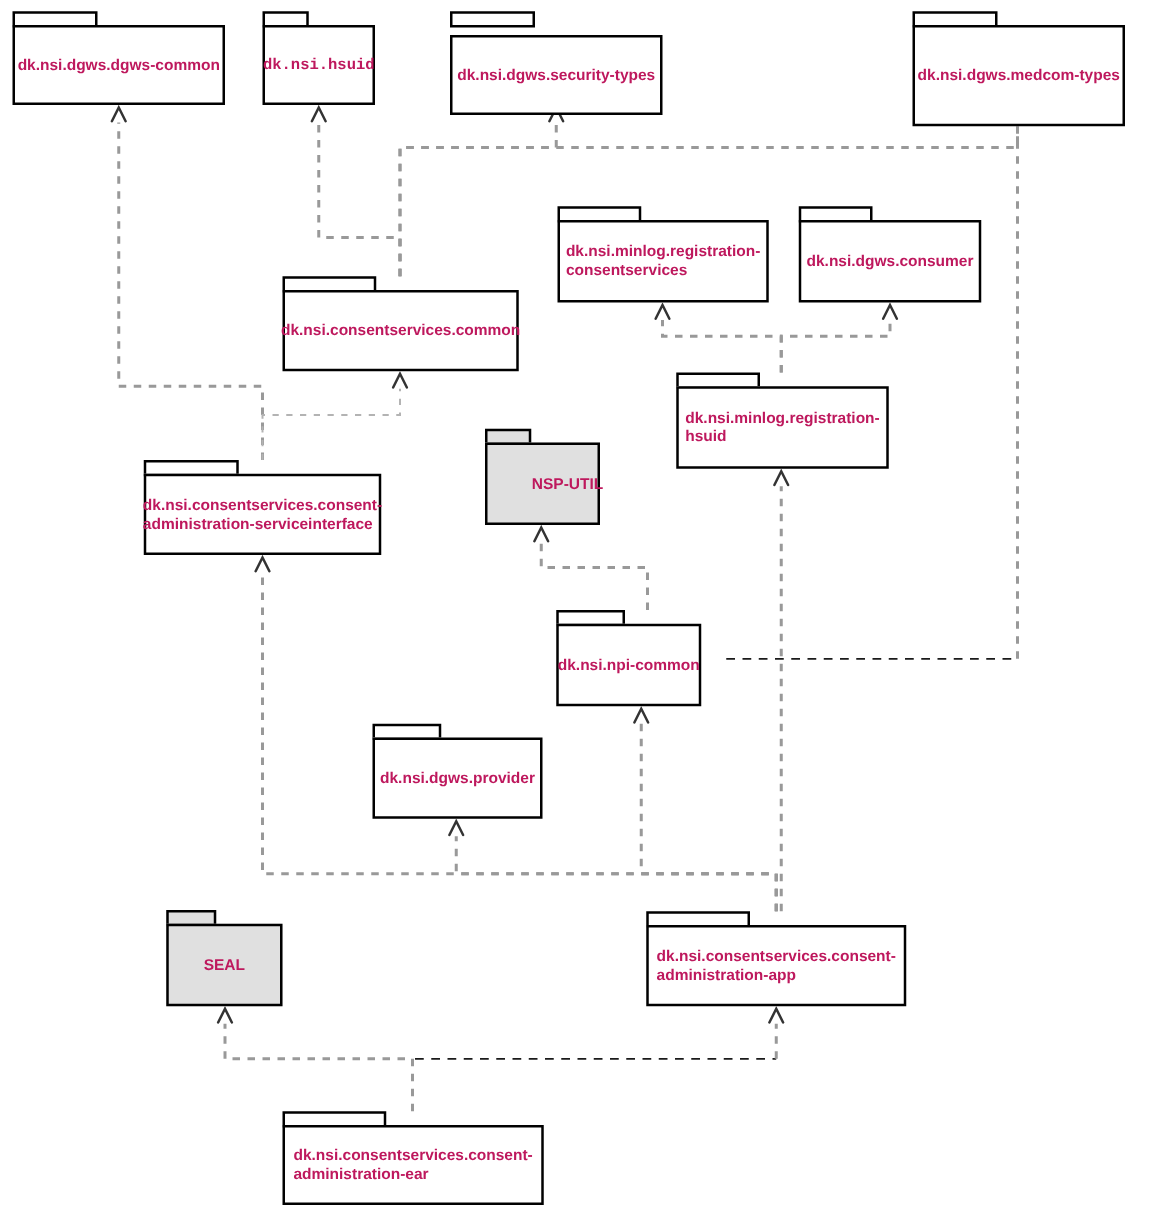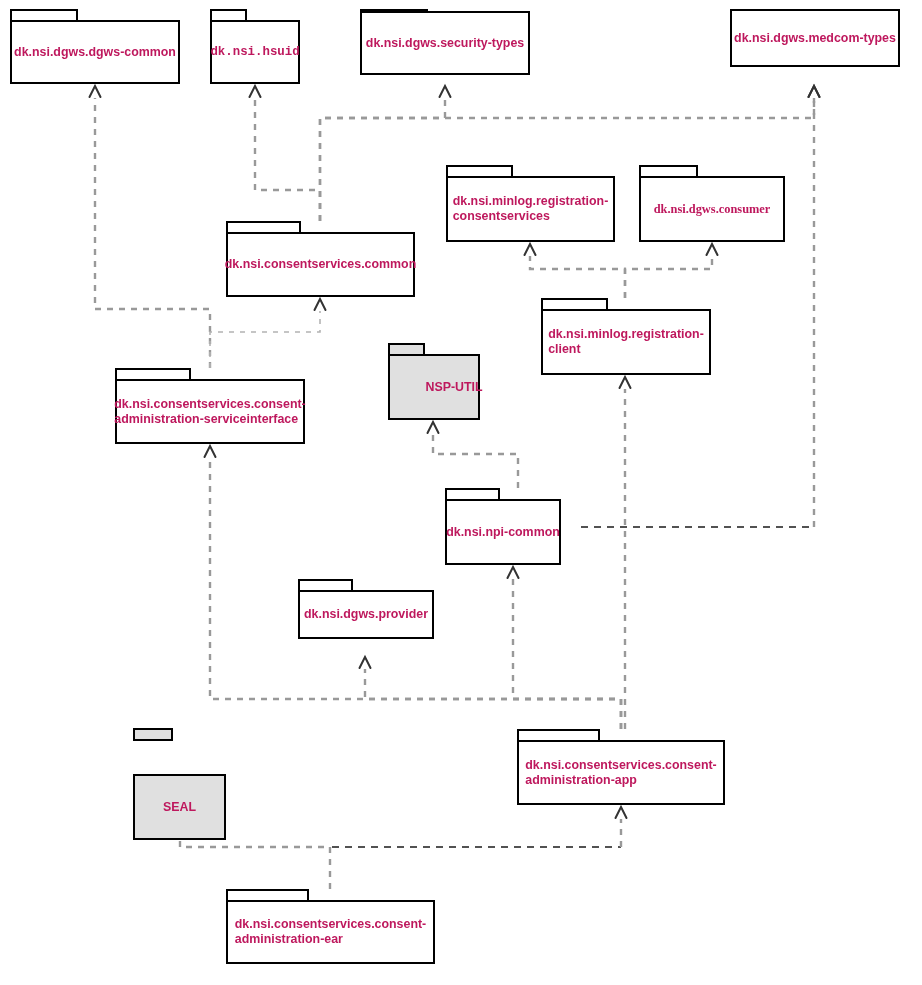"dk.nsi.dgws.security-types" div.pkg-body { top: 2px -> 19px }
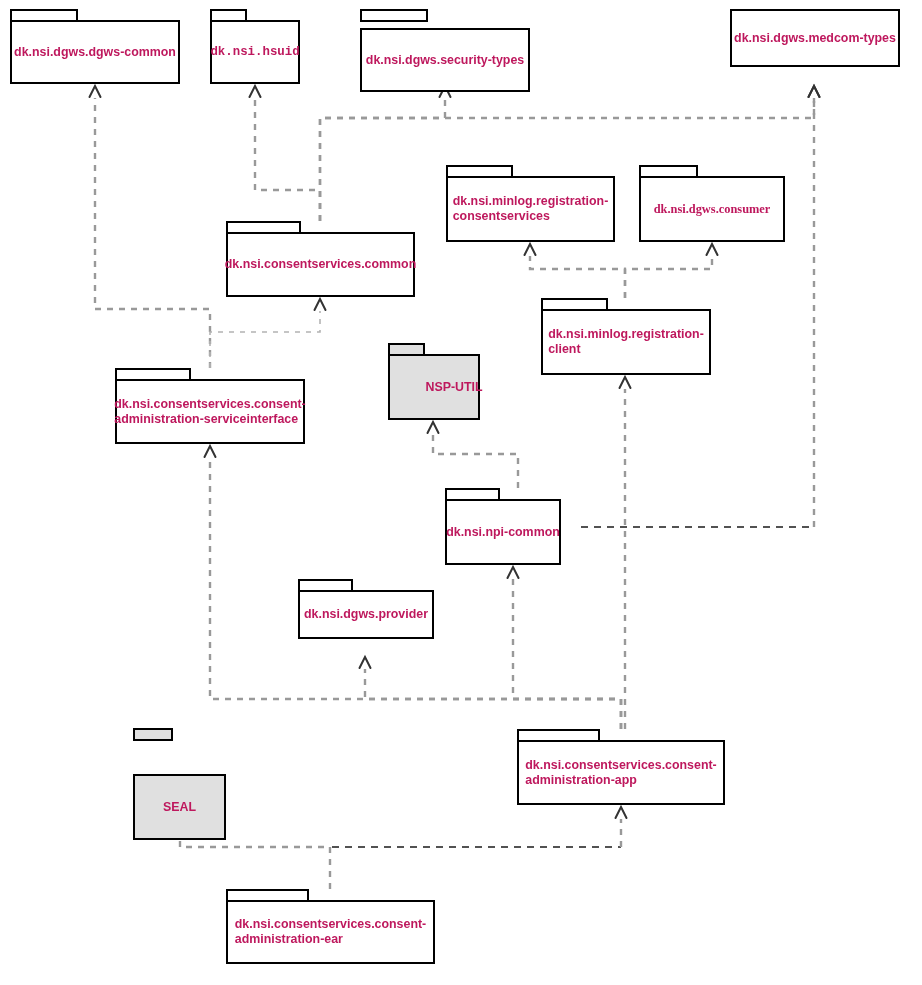"dk.nsi.dgws.medcom-types" div.pkg-body { height: 58px -> 81px; top: 0 -> 11px }
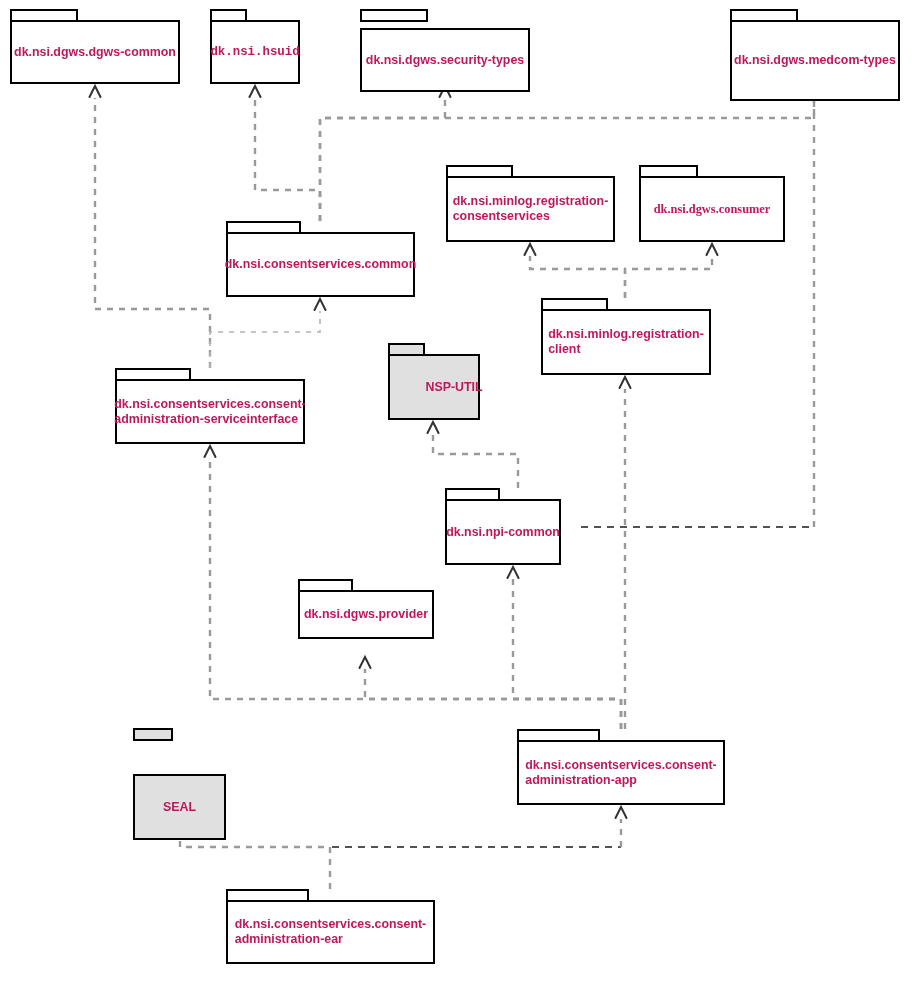"dk.nsi.dgws.consumer" div.pkg { font-family: Liberation Serif, serif -> none }
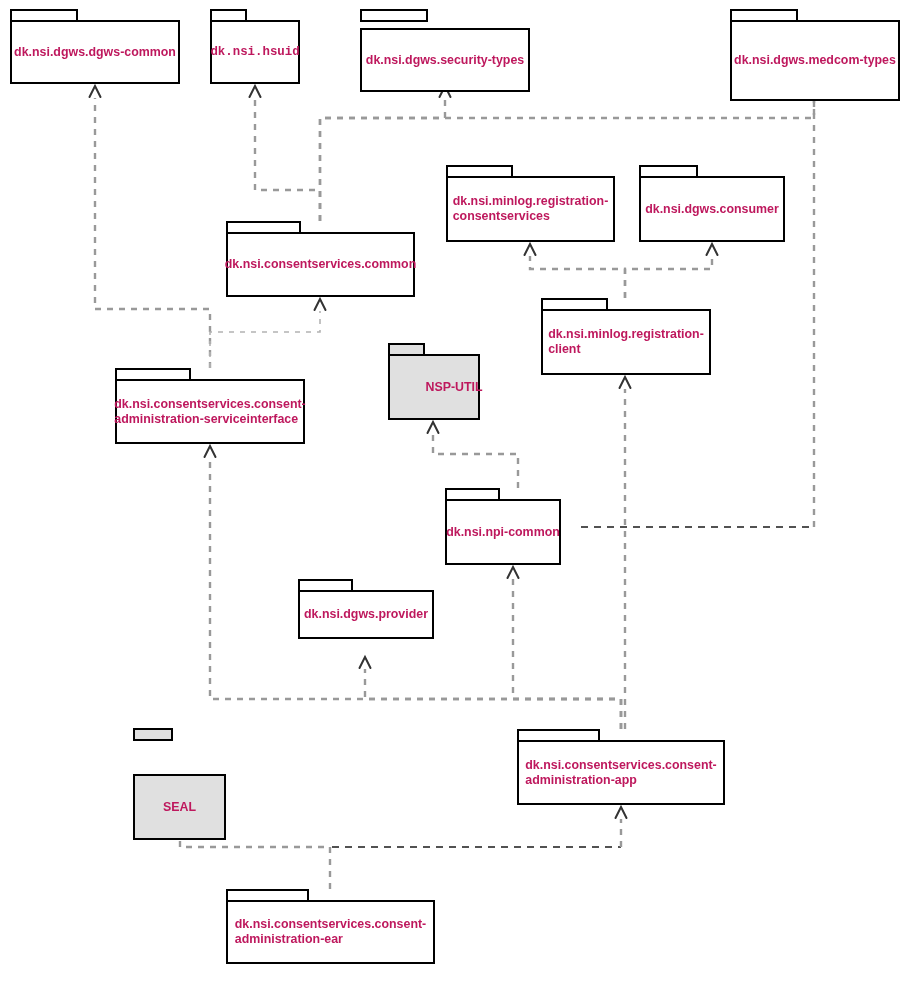"client" div { text: client -> hsuid }
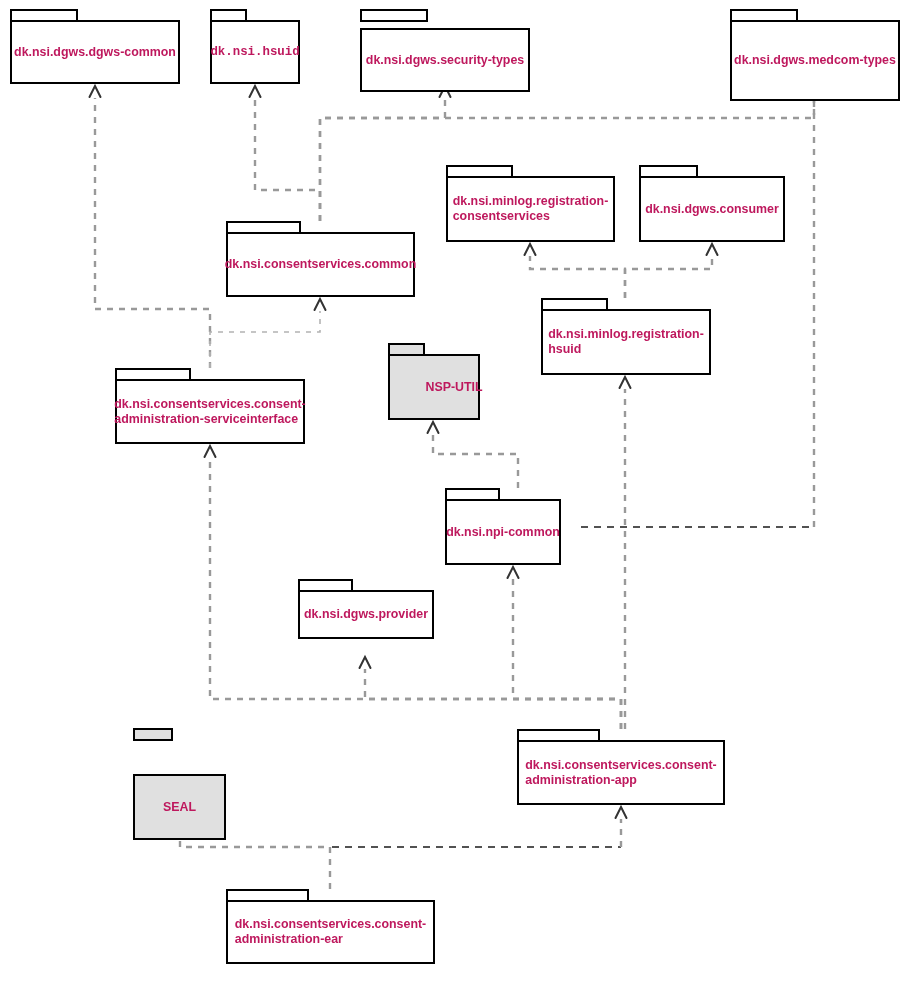"dk.nsi.dgws.provider" div.pkg-body { height: 49px -> 65px }
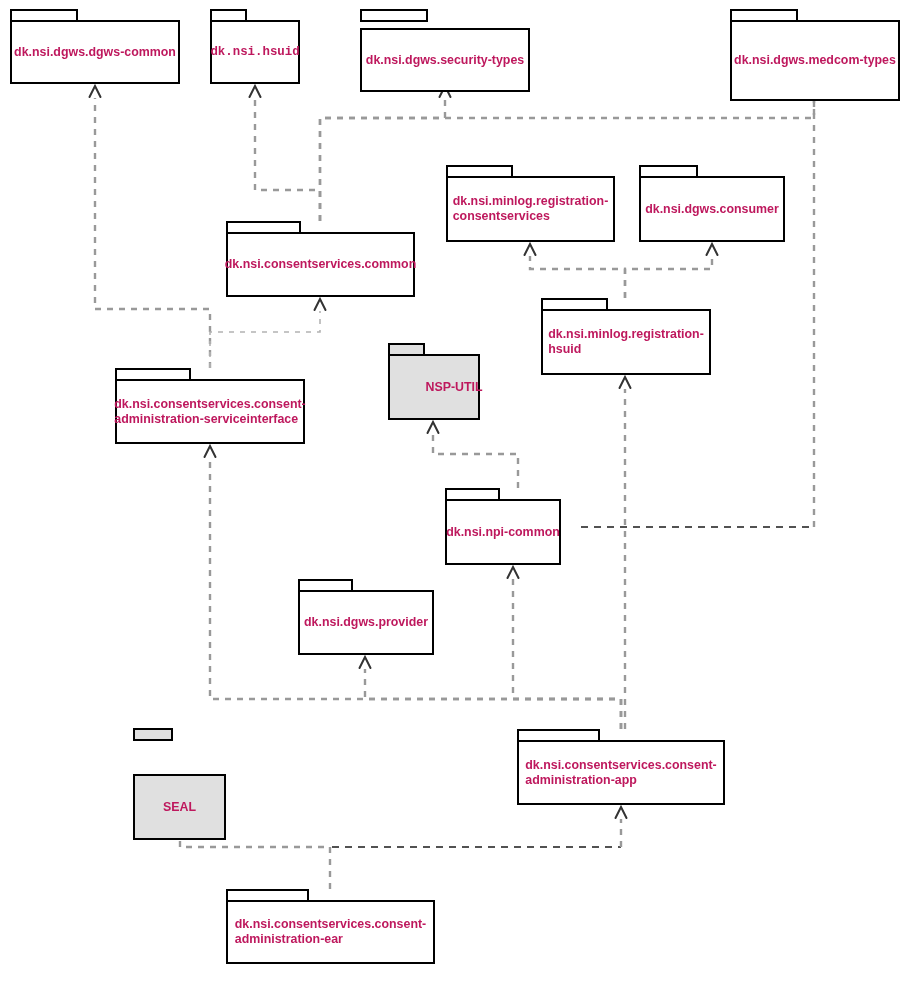"SEAL" div.pkg-body { margin-top: 35px -> none }
